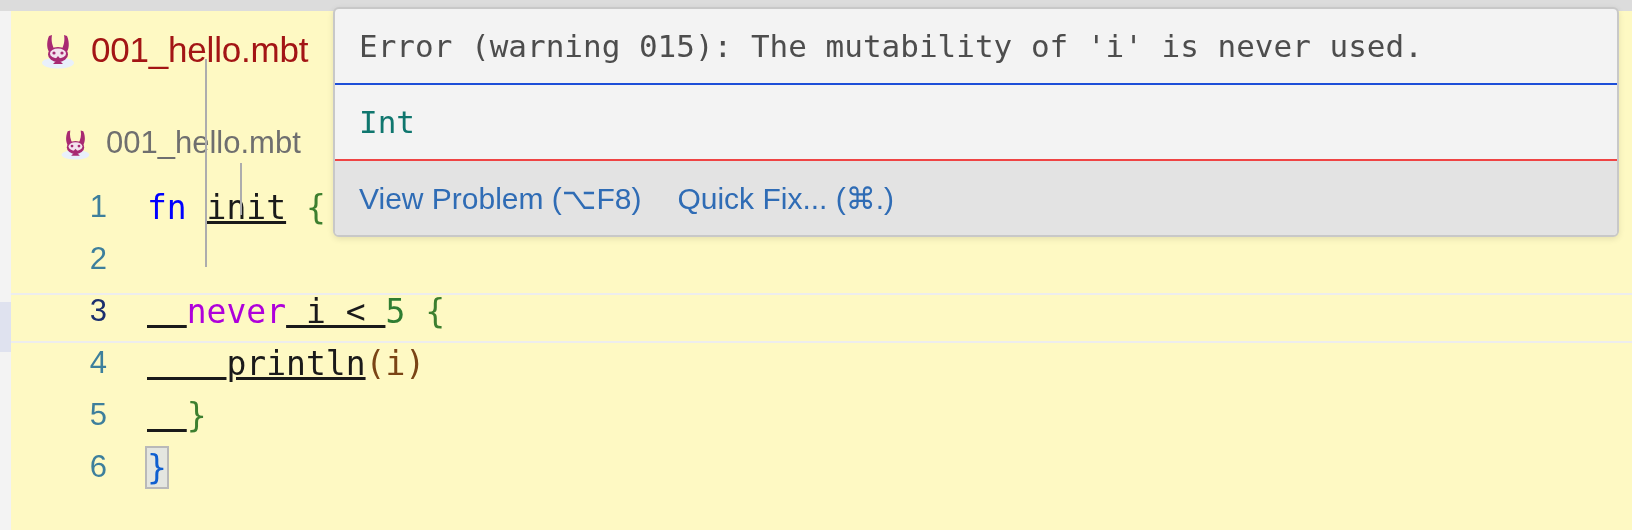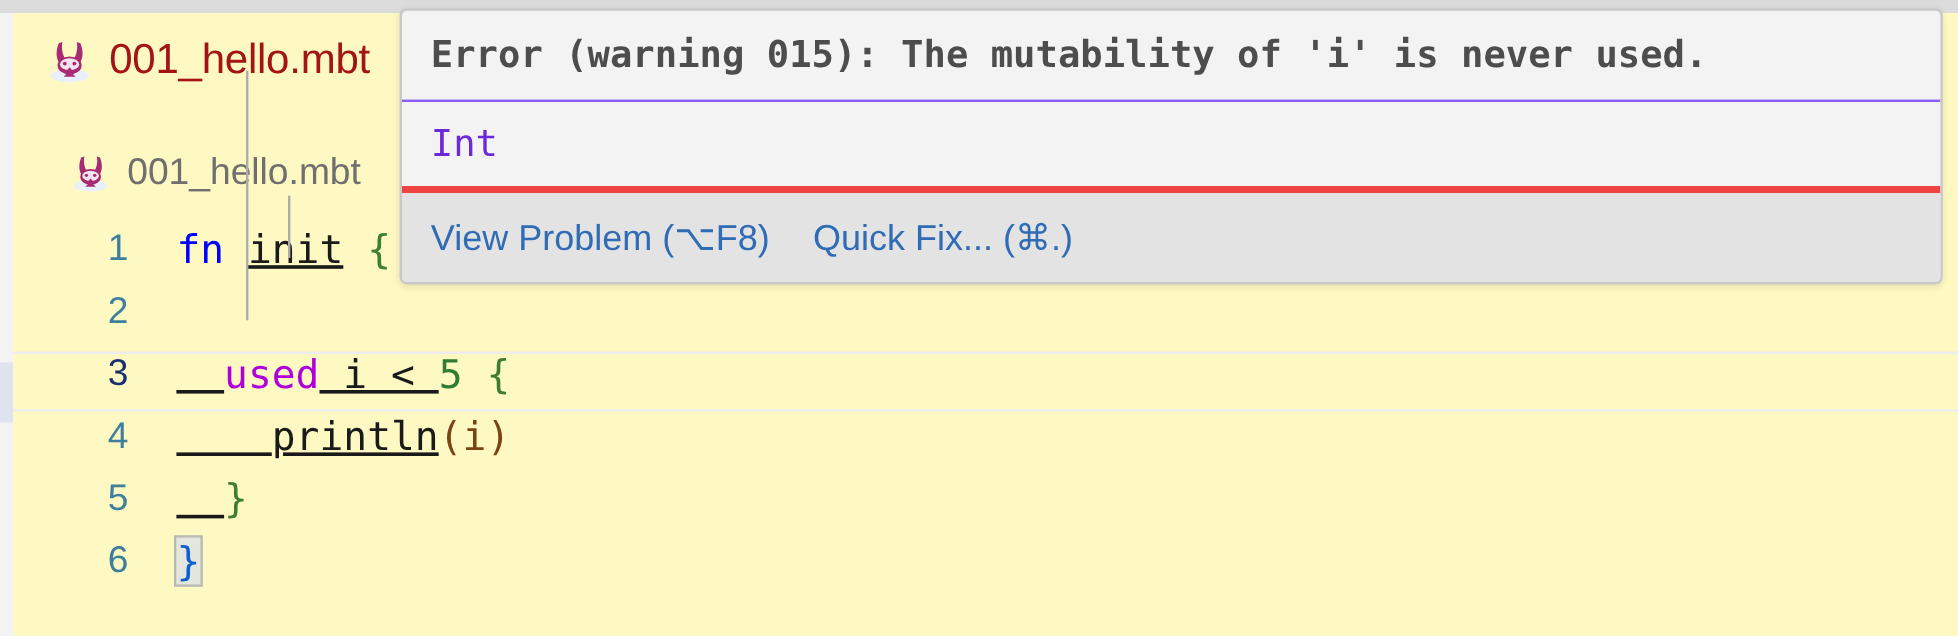"Error (warning 015): The mutability" .hover-message { border-bottom: 2px solid #8b5cf6 -> 2px solid #1d4ed8; font-weight: bold -> none }
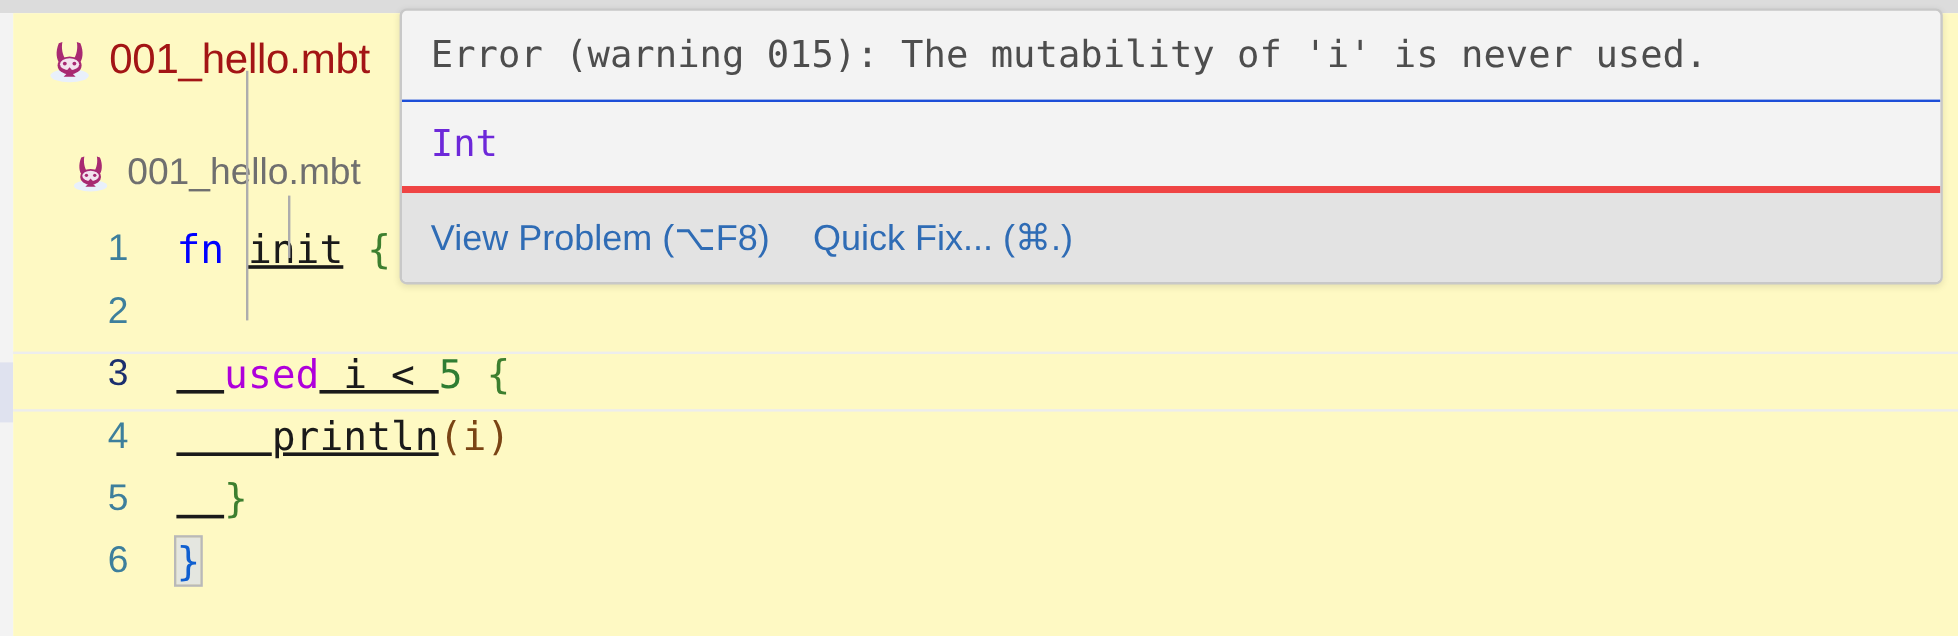"Int" .hover-type { border-bottom: 6px solid #ef4444 -> 2px solid #ef4444; color: #6d28d9 -> #0f766e }
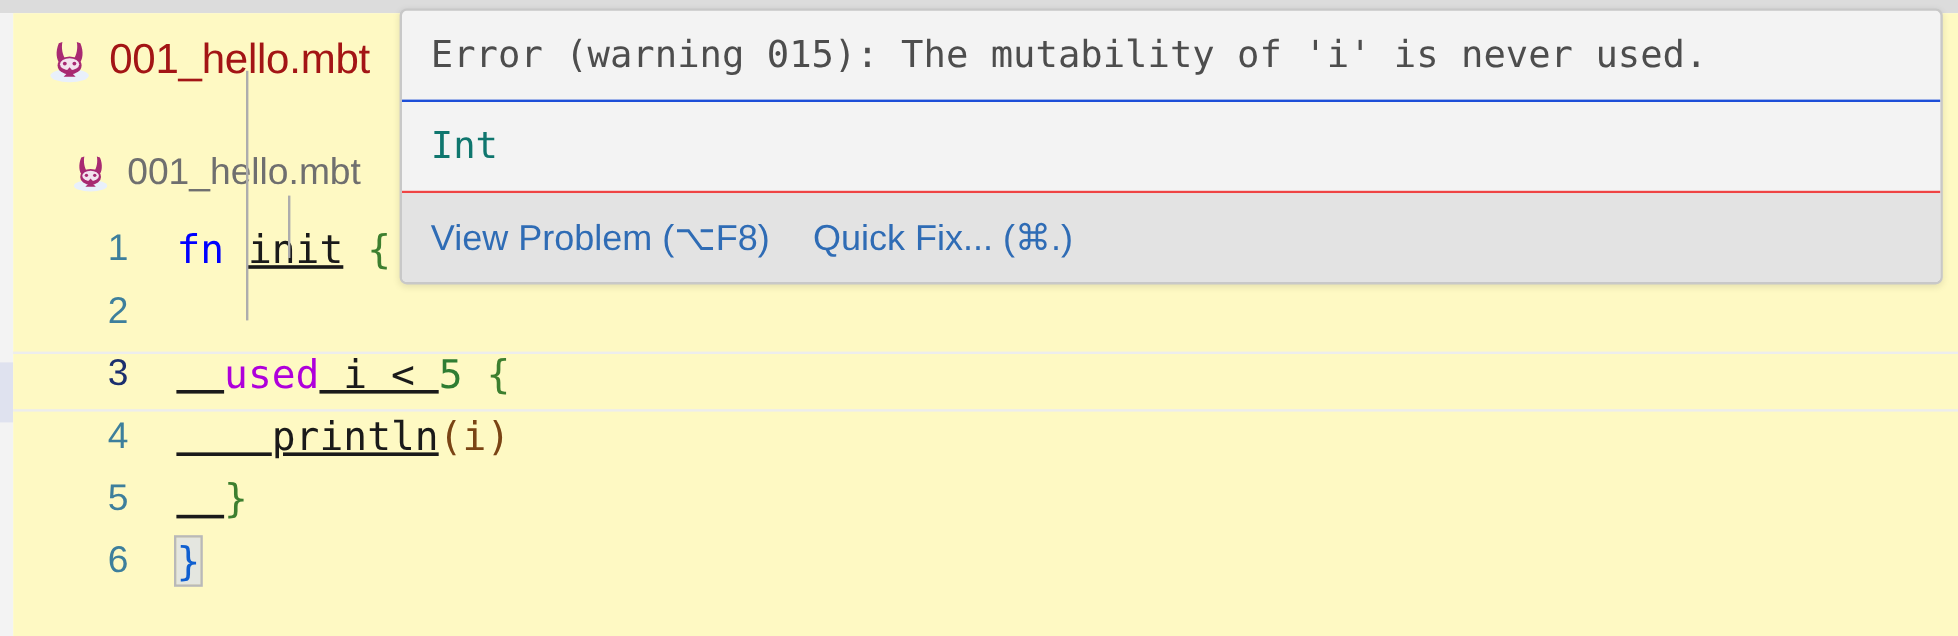"used" span.t-kw2 { text: used -> never }
